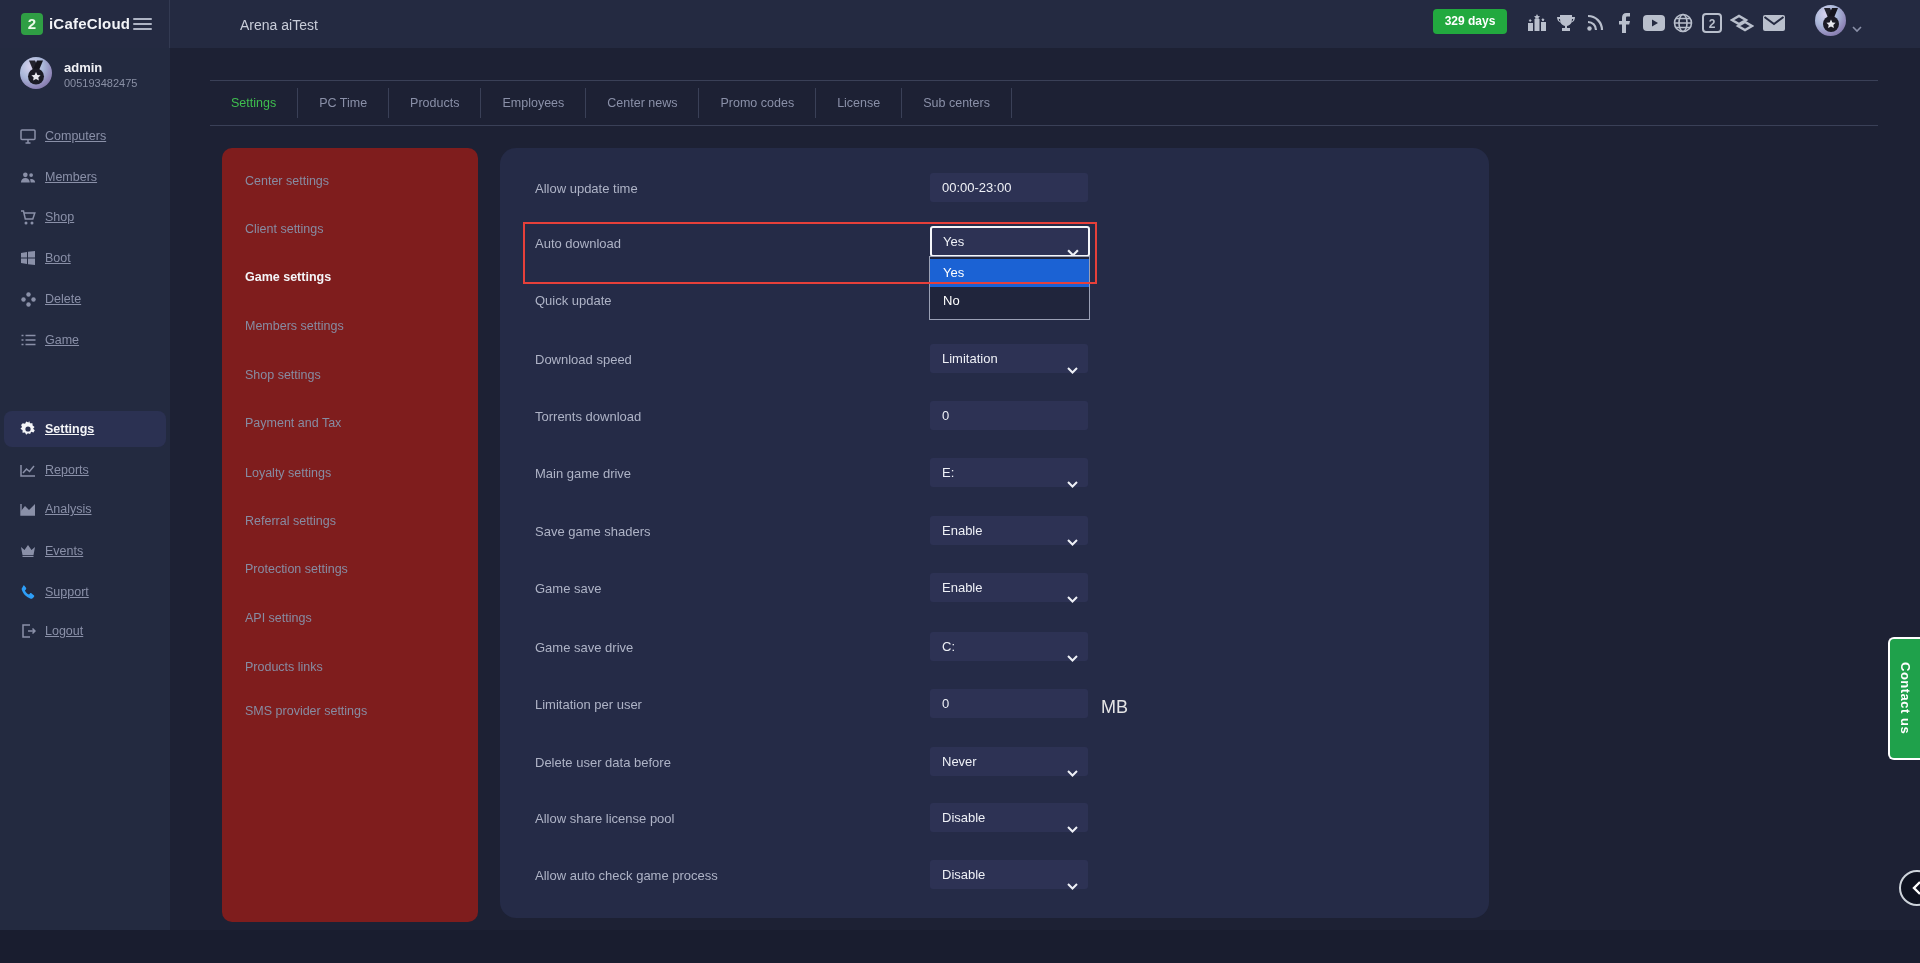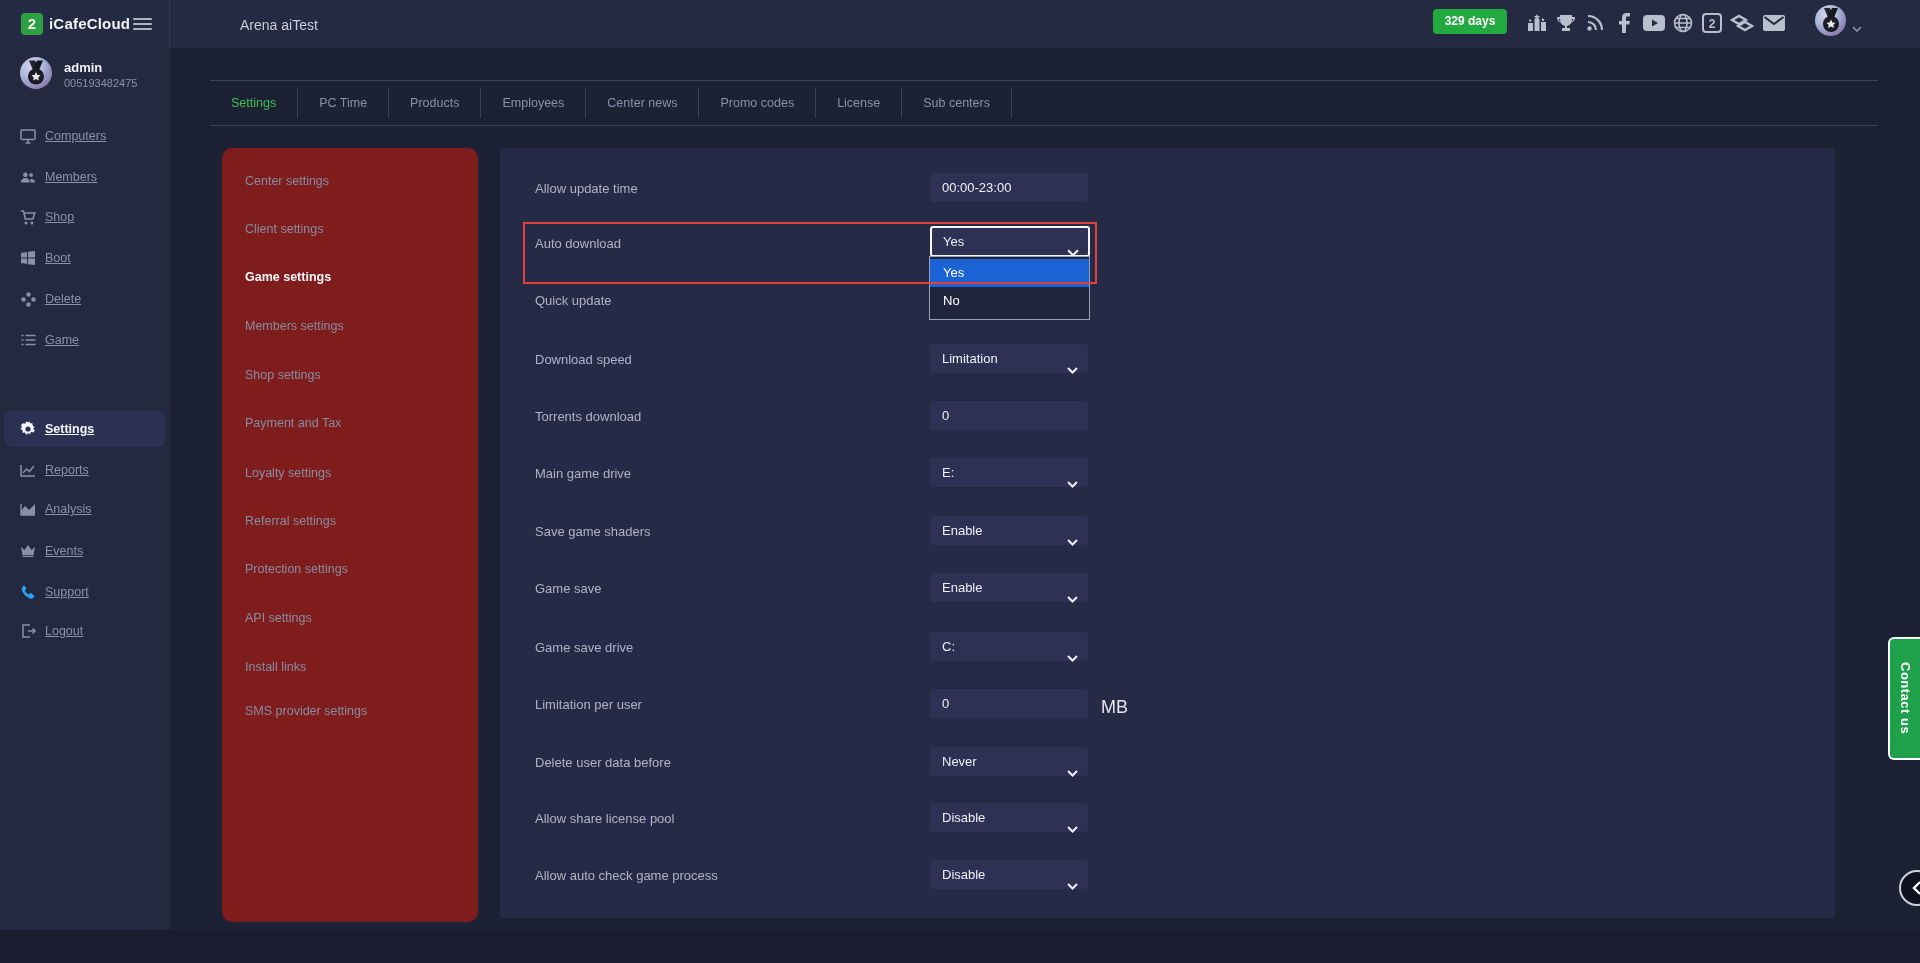"Allow update time" #form-panel { border-radius: 2px -> 16px; width: 1335px -> 989px }
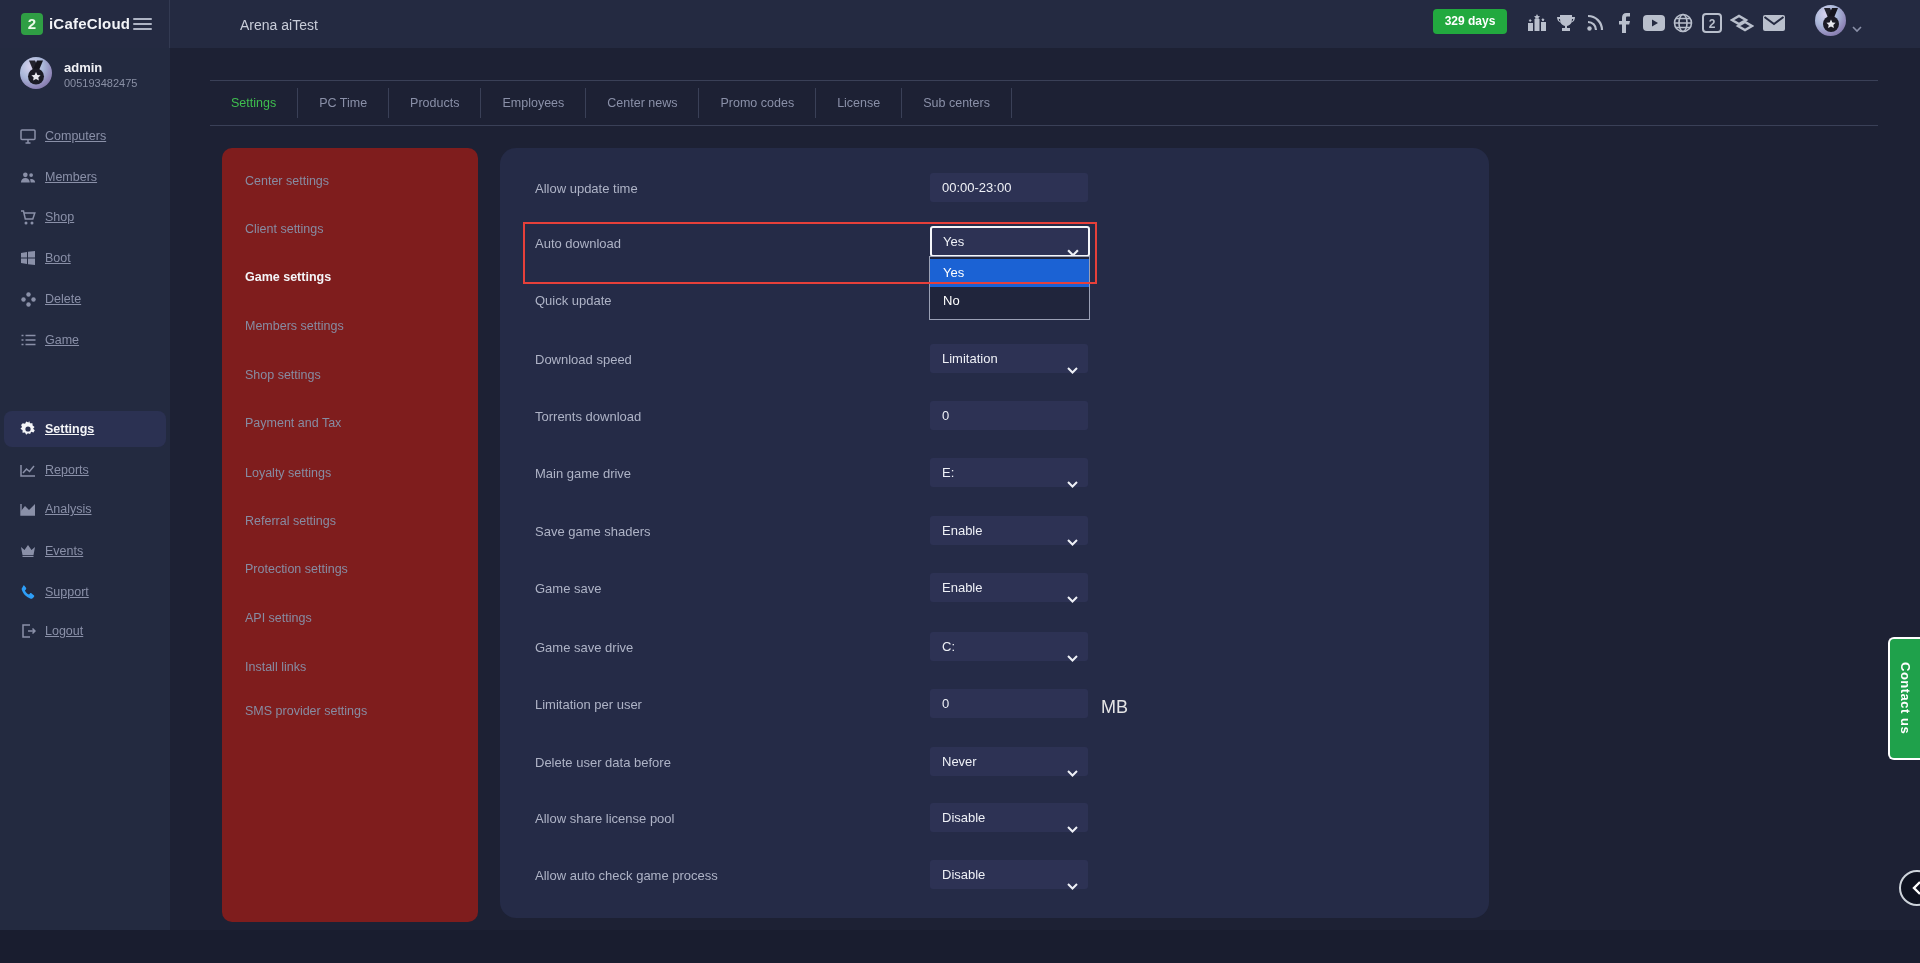"Install links" div.nav-item { text: Install -> Products }
